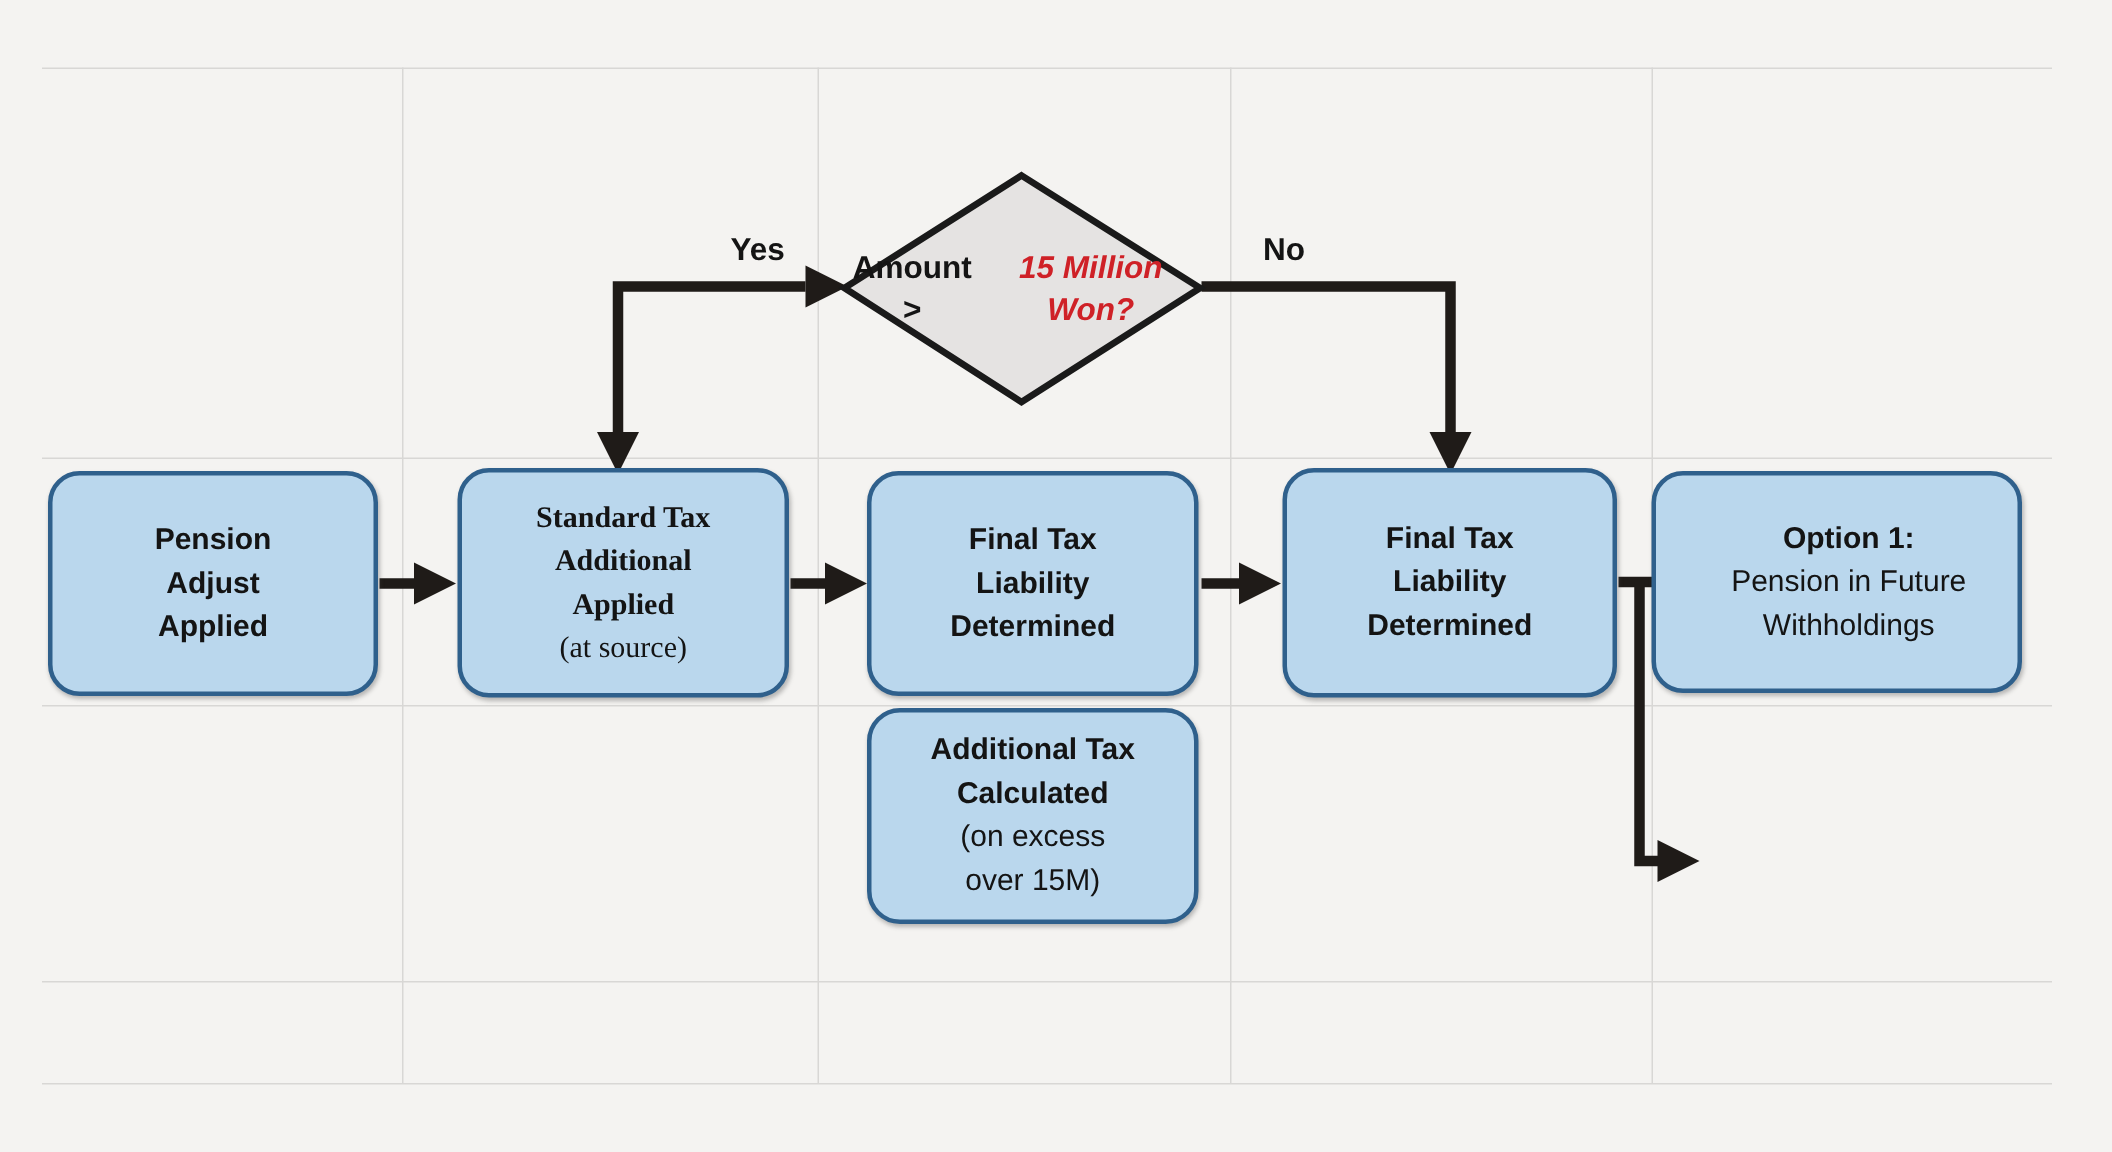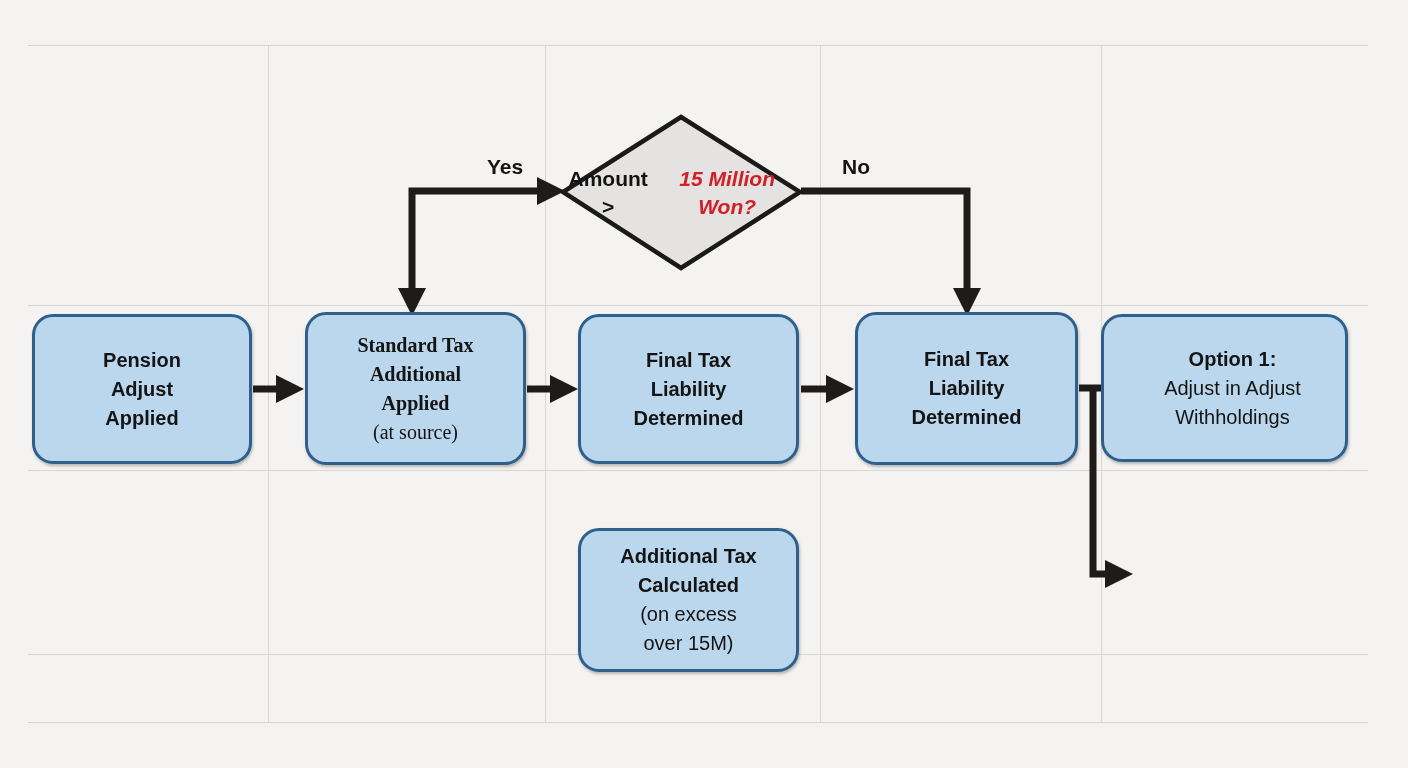"Adjust in Adjust" span.nl { text: Adjust in Adjust -> Pension in Future }
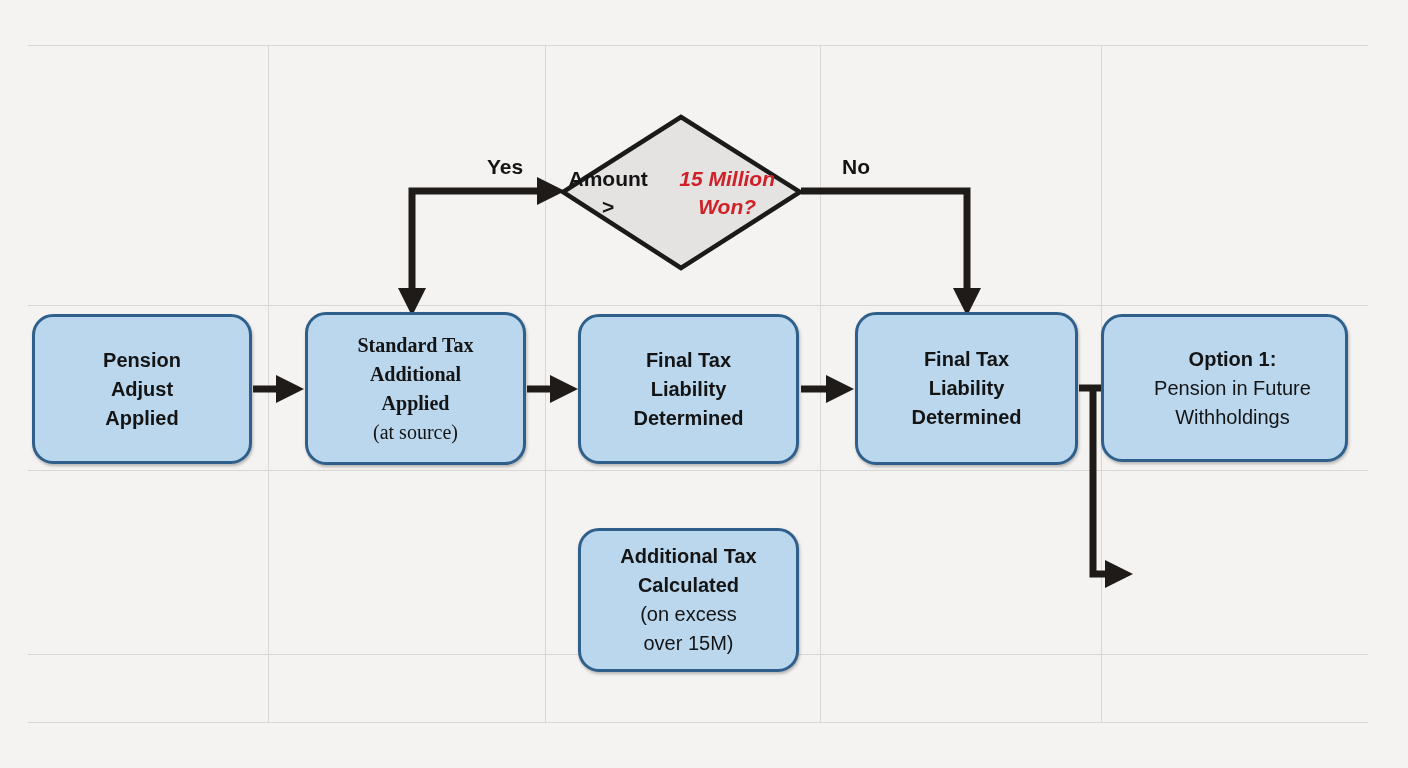"Additional Tax" div.node { border-radius: none -> 22px; top: 528px -> 472px }
